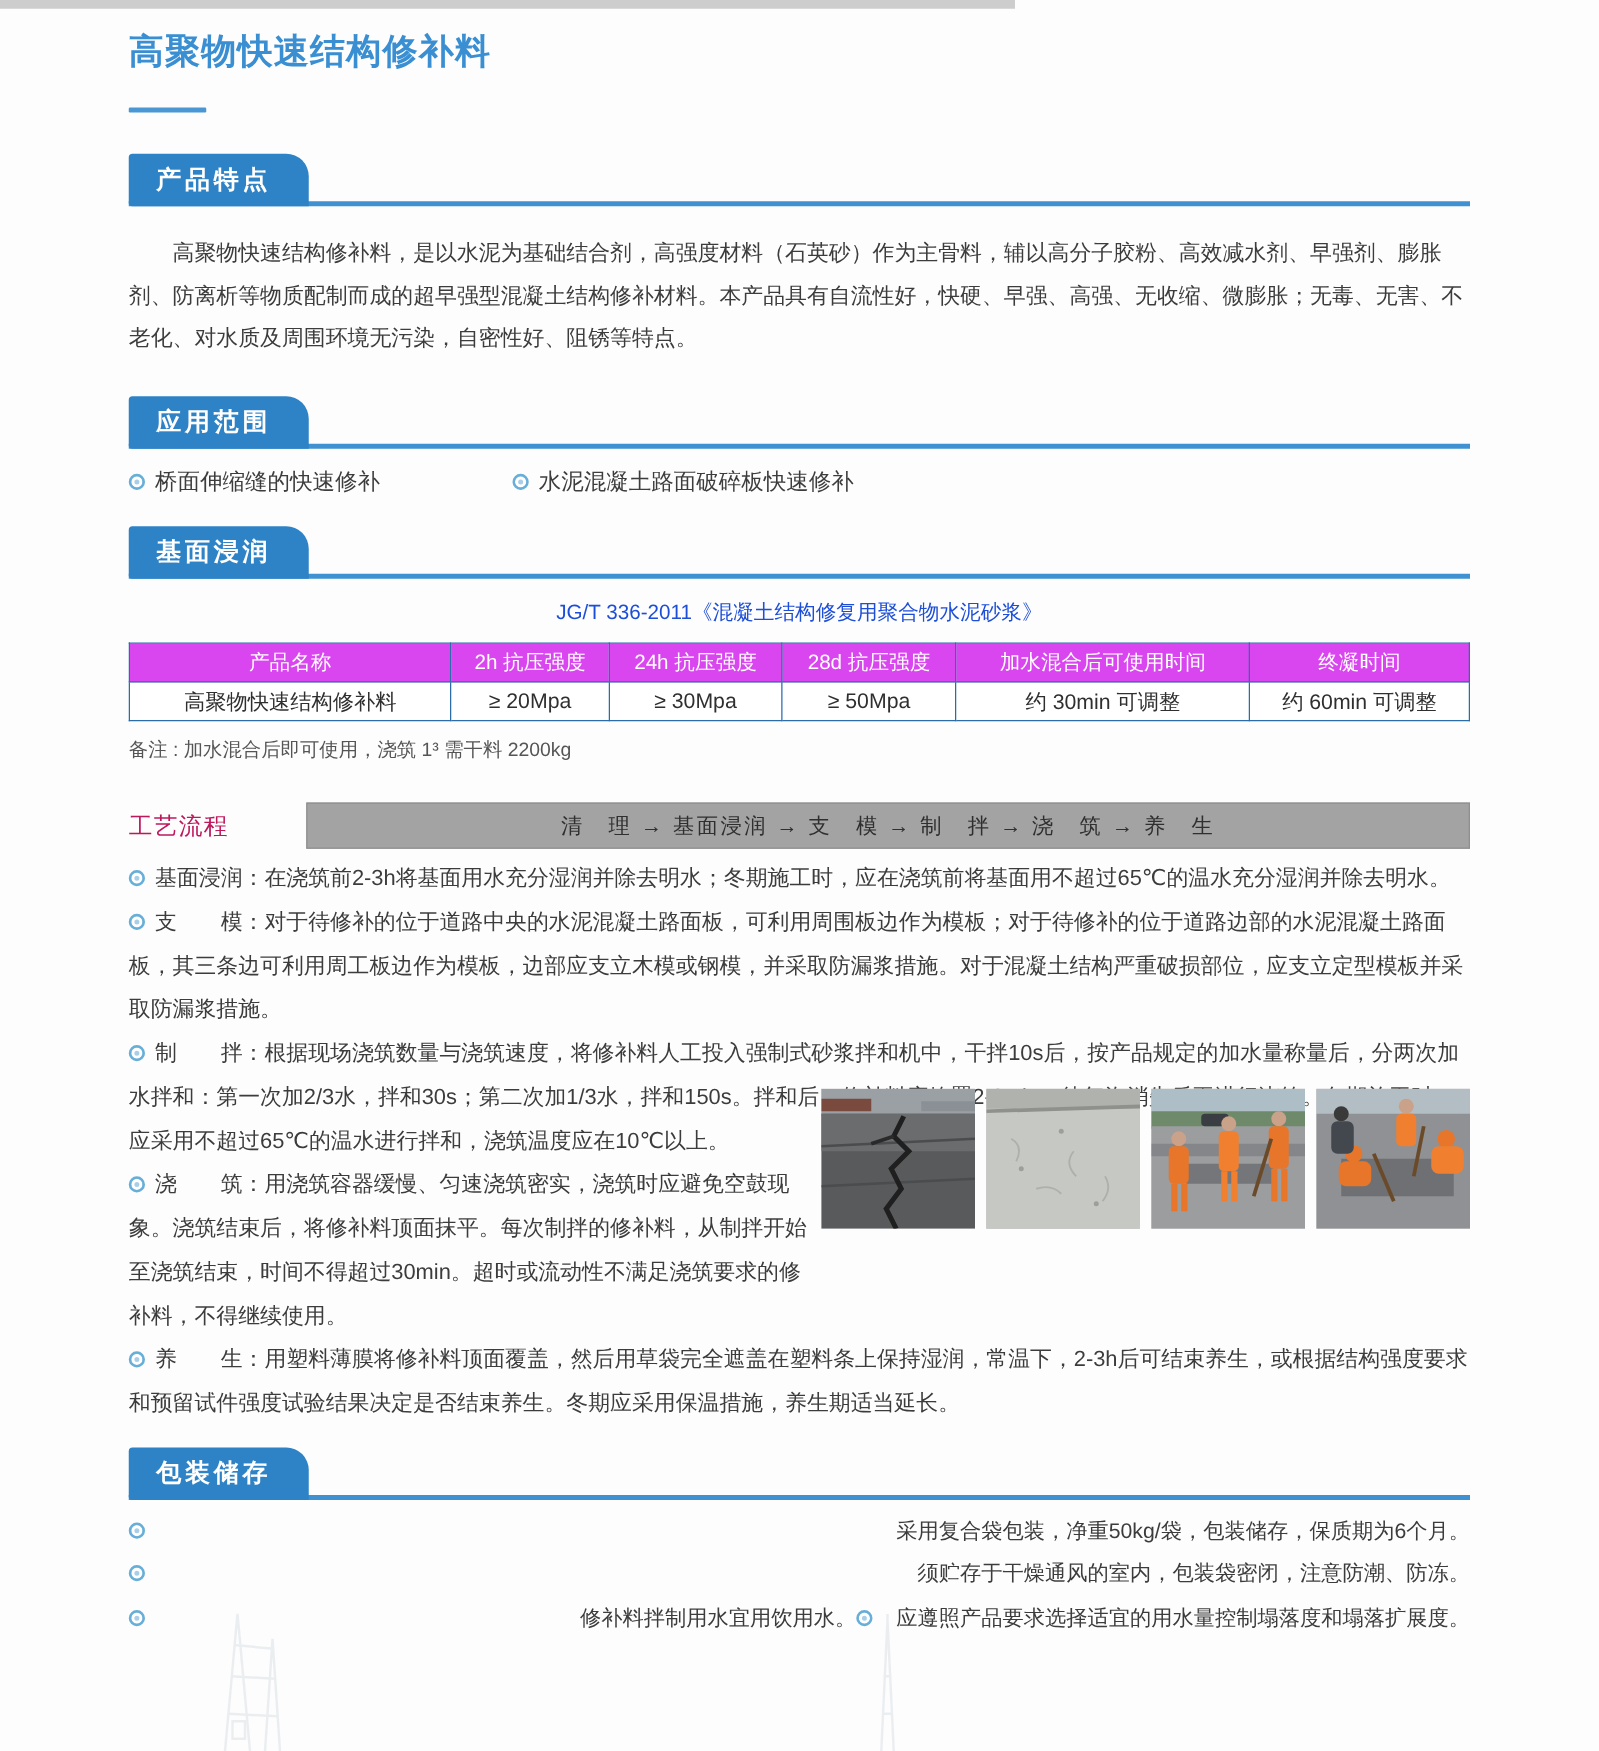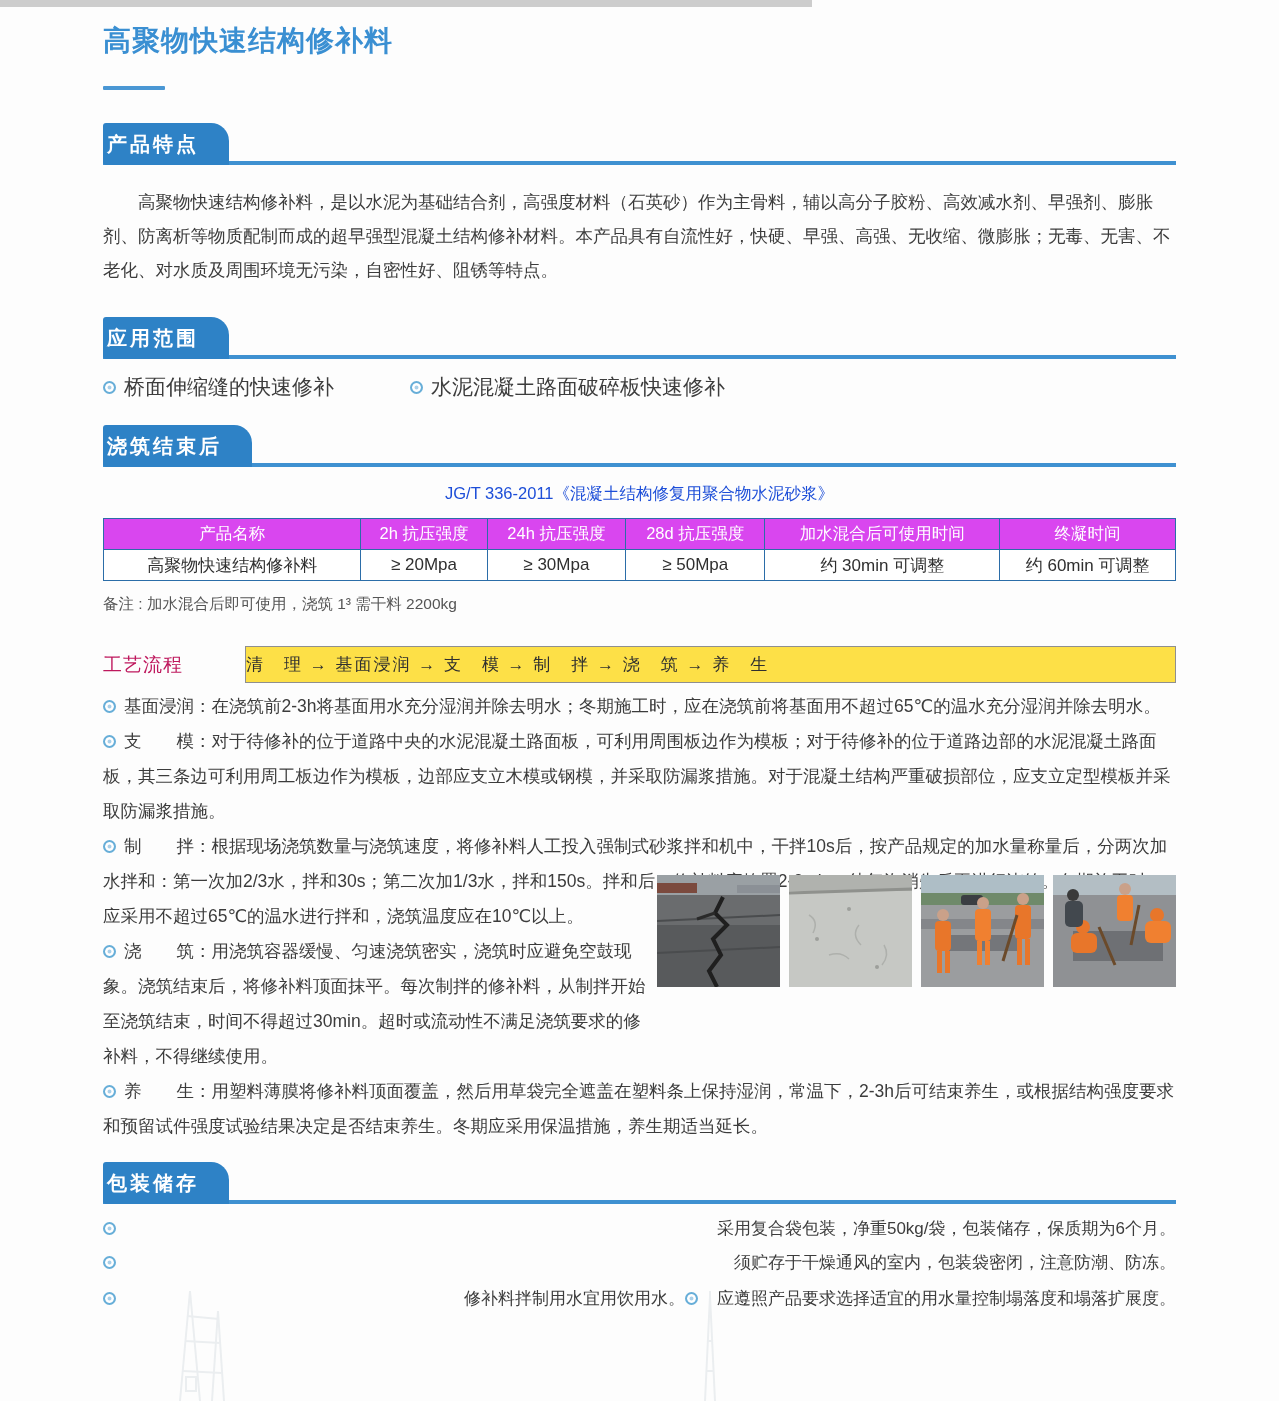"产品特点" .banner { padding: 0 30px 0 4px -> 0 30px 0 22px }
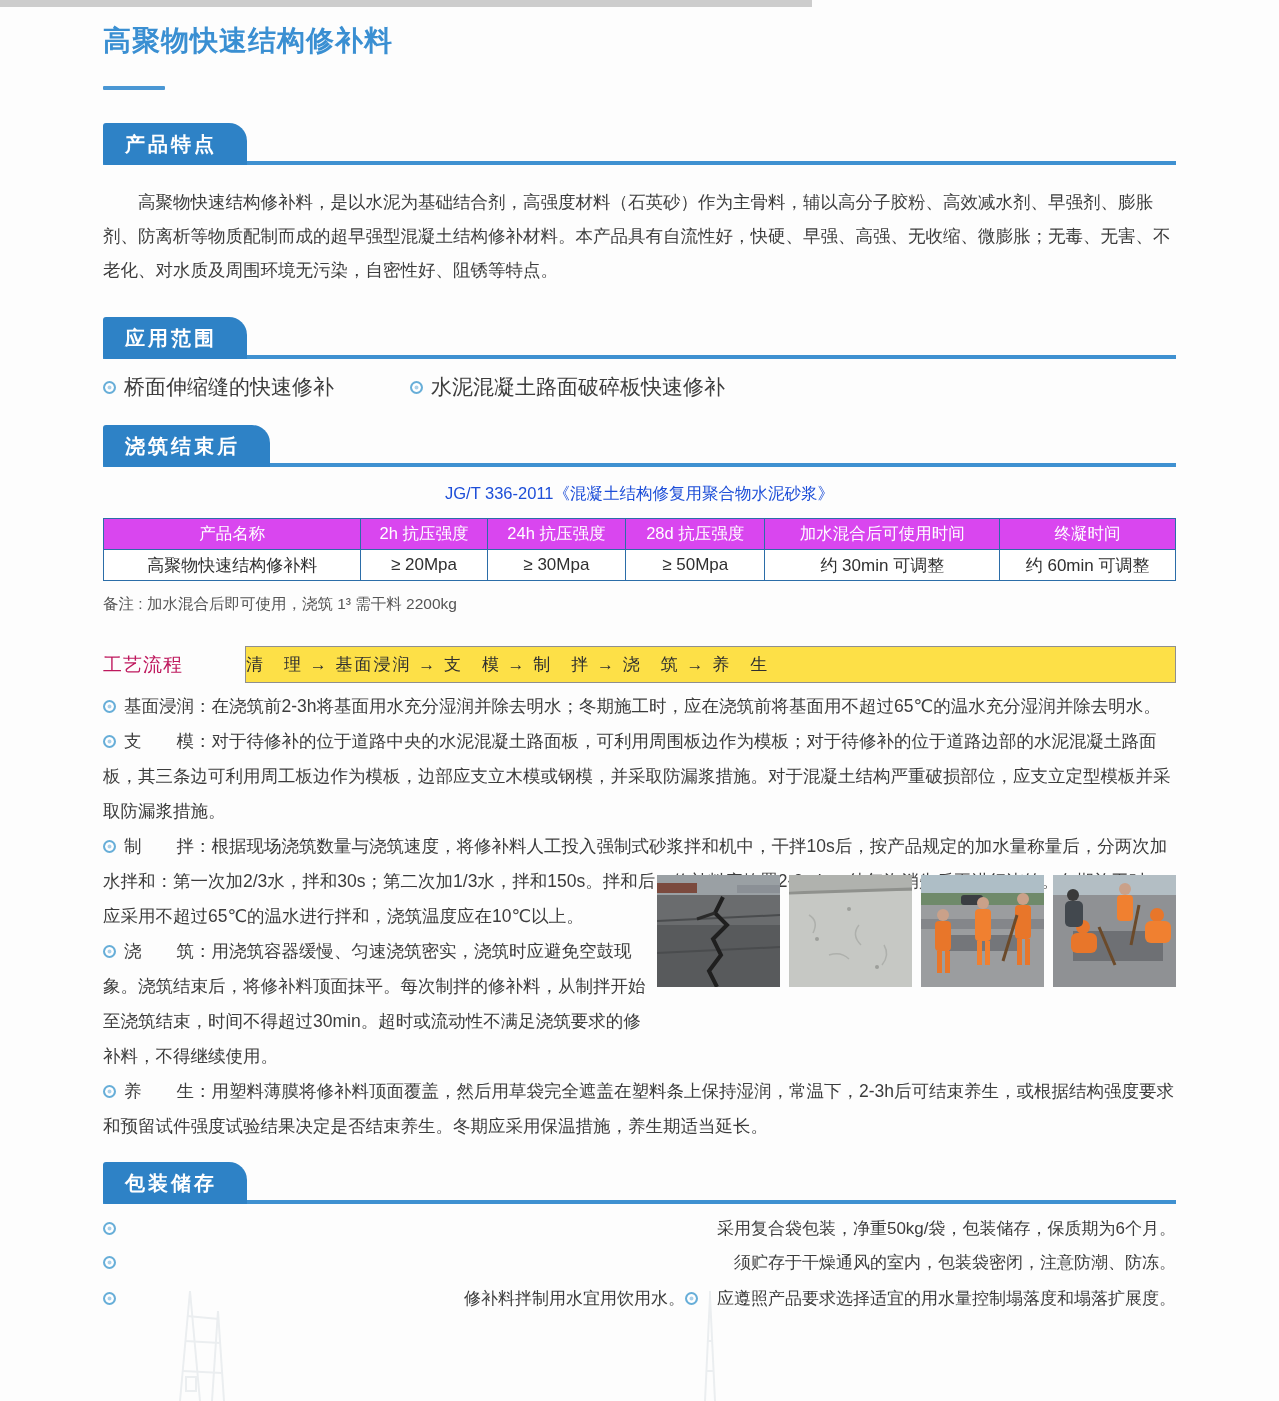"桥面伸缩缝的快速修补" .app-items { font-size: 21px -> 18px }
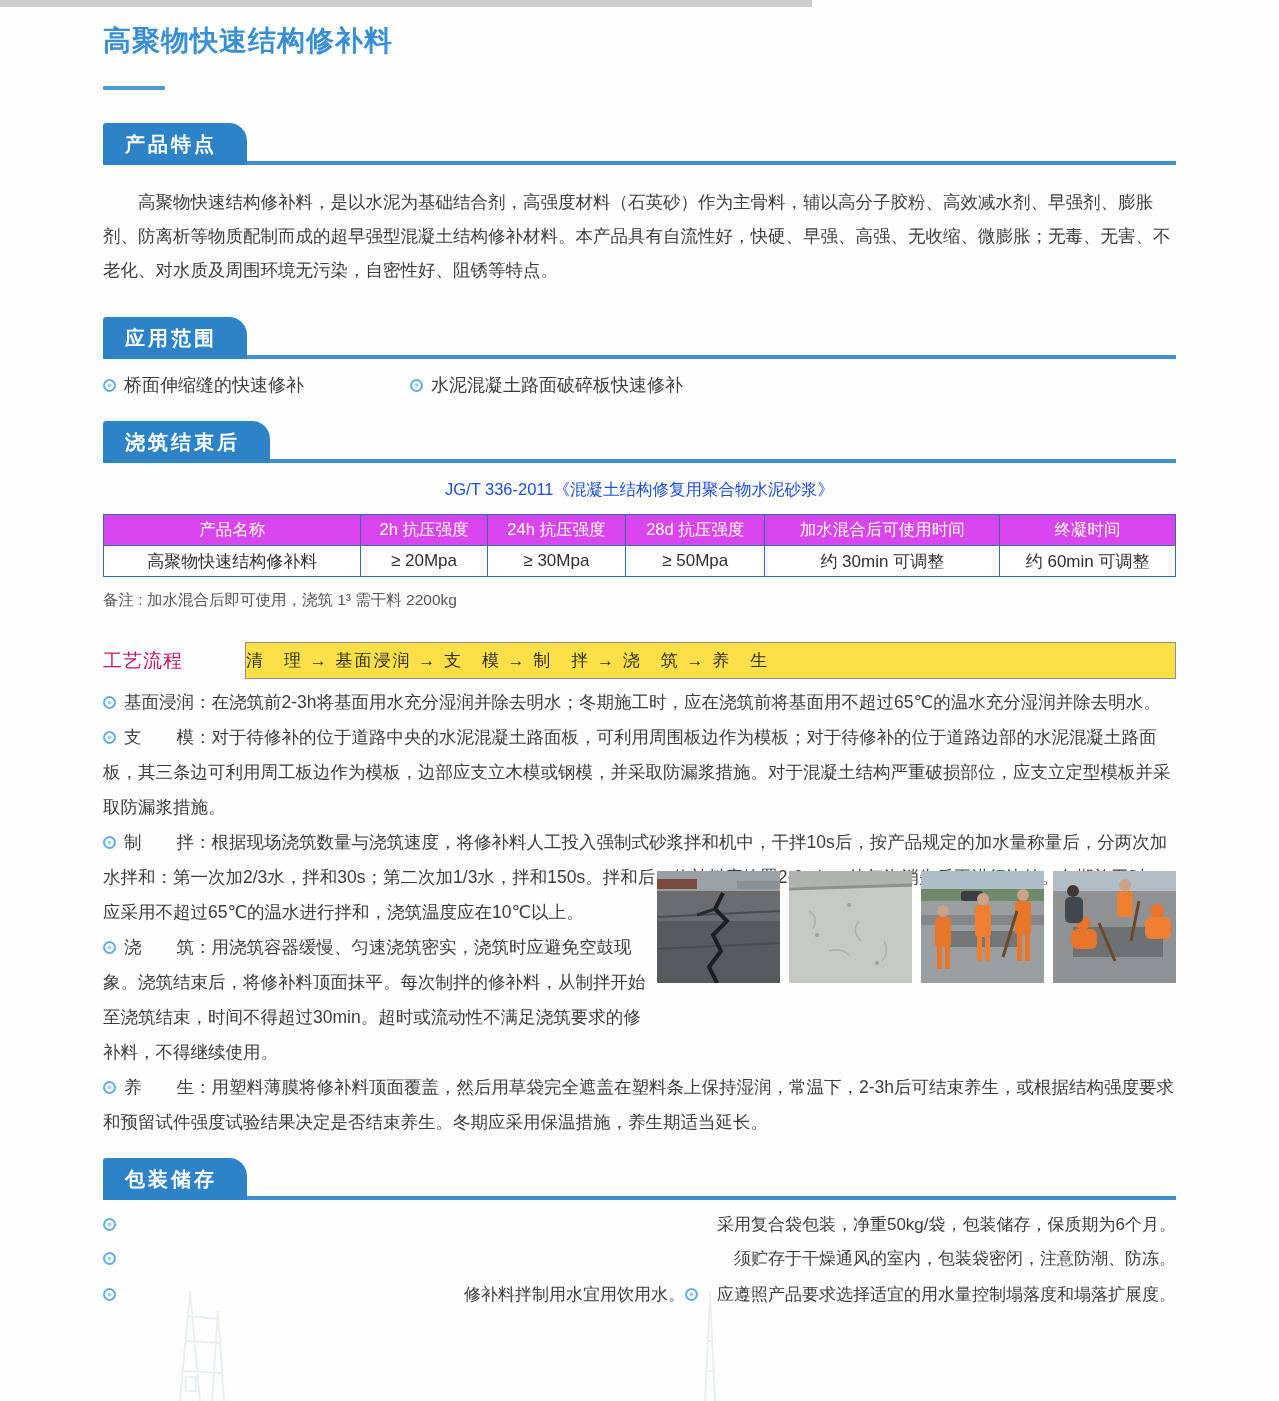"浇筑结束后" span.banner { text: 浇筑结束后 -> 基面浸润 }
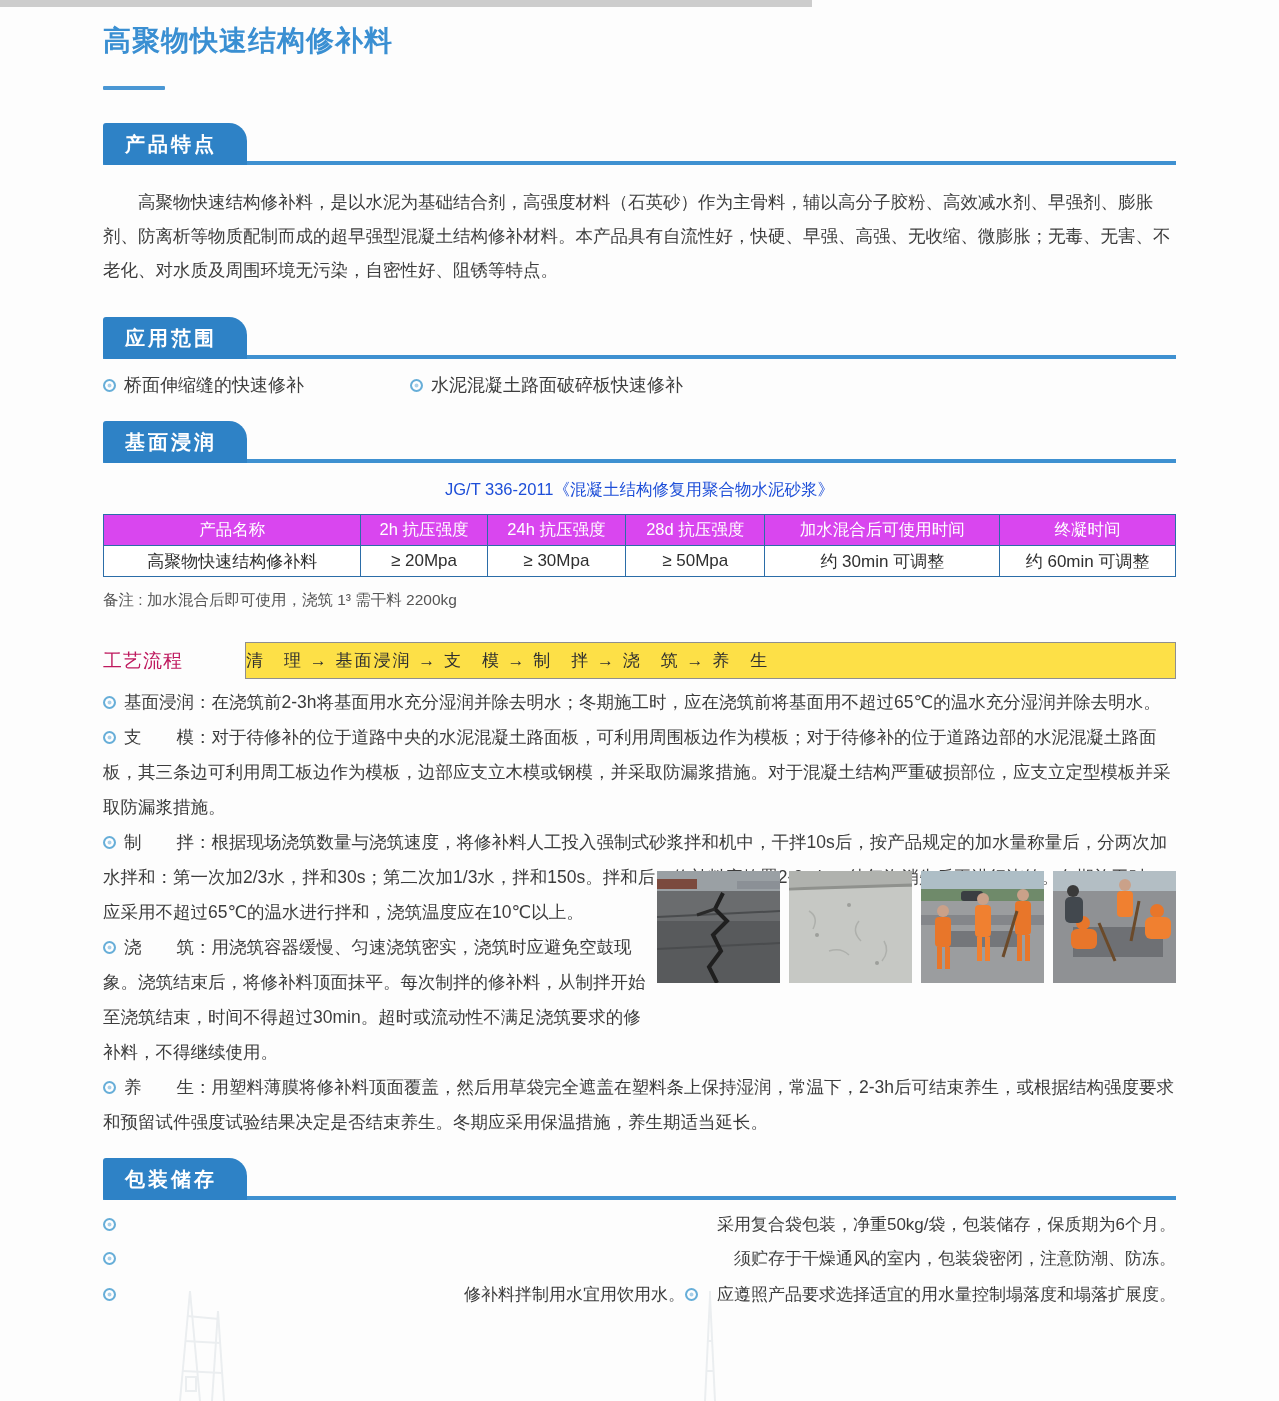"清 理 → 基面浸润 →" .flow-box { background: #fde047 -> #a3a3a3; text-align: left -> center }
